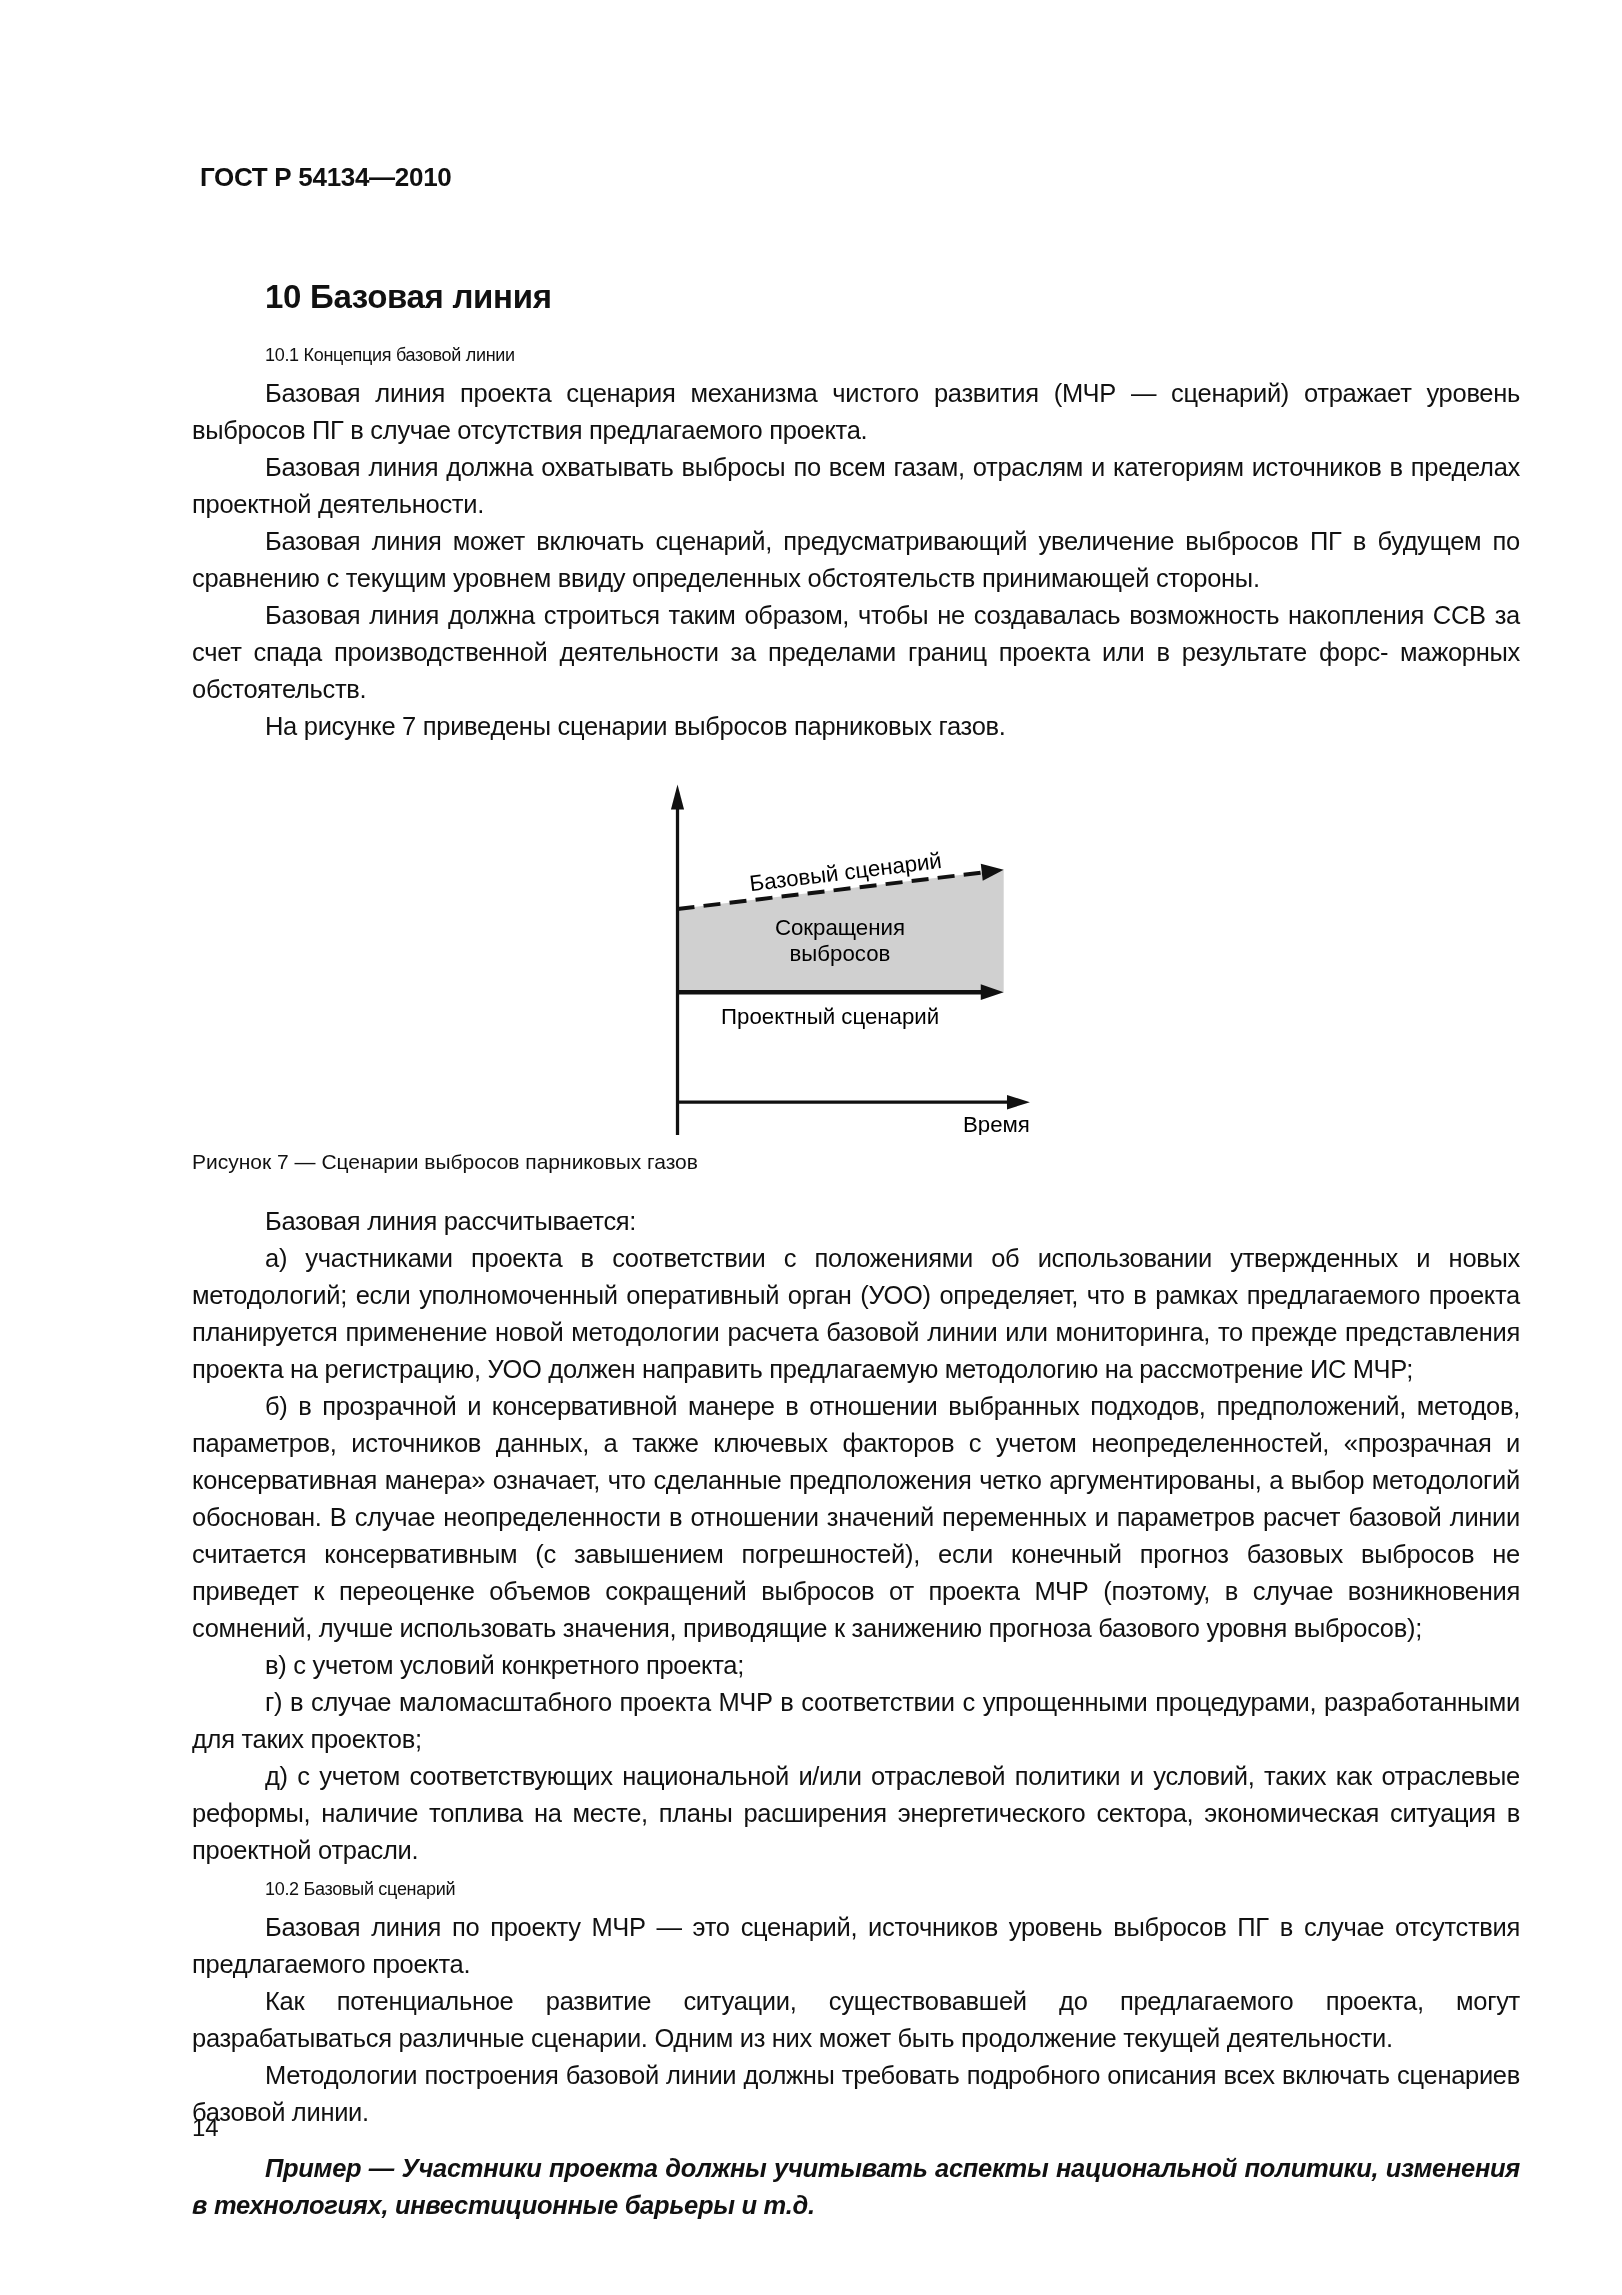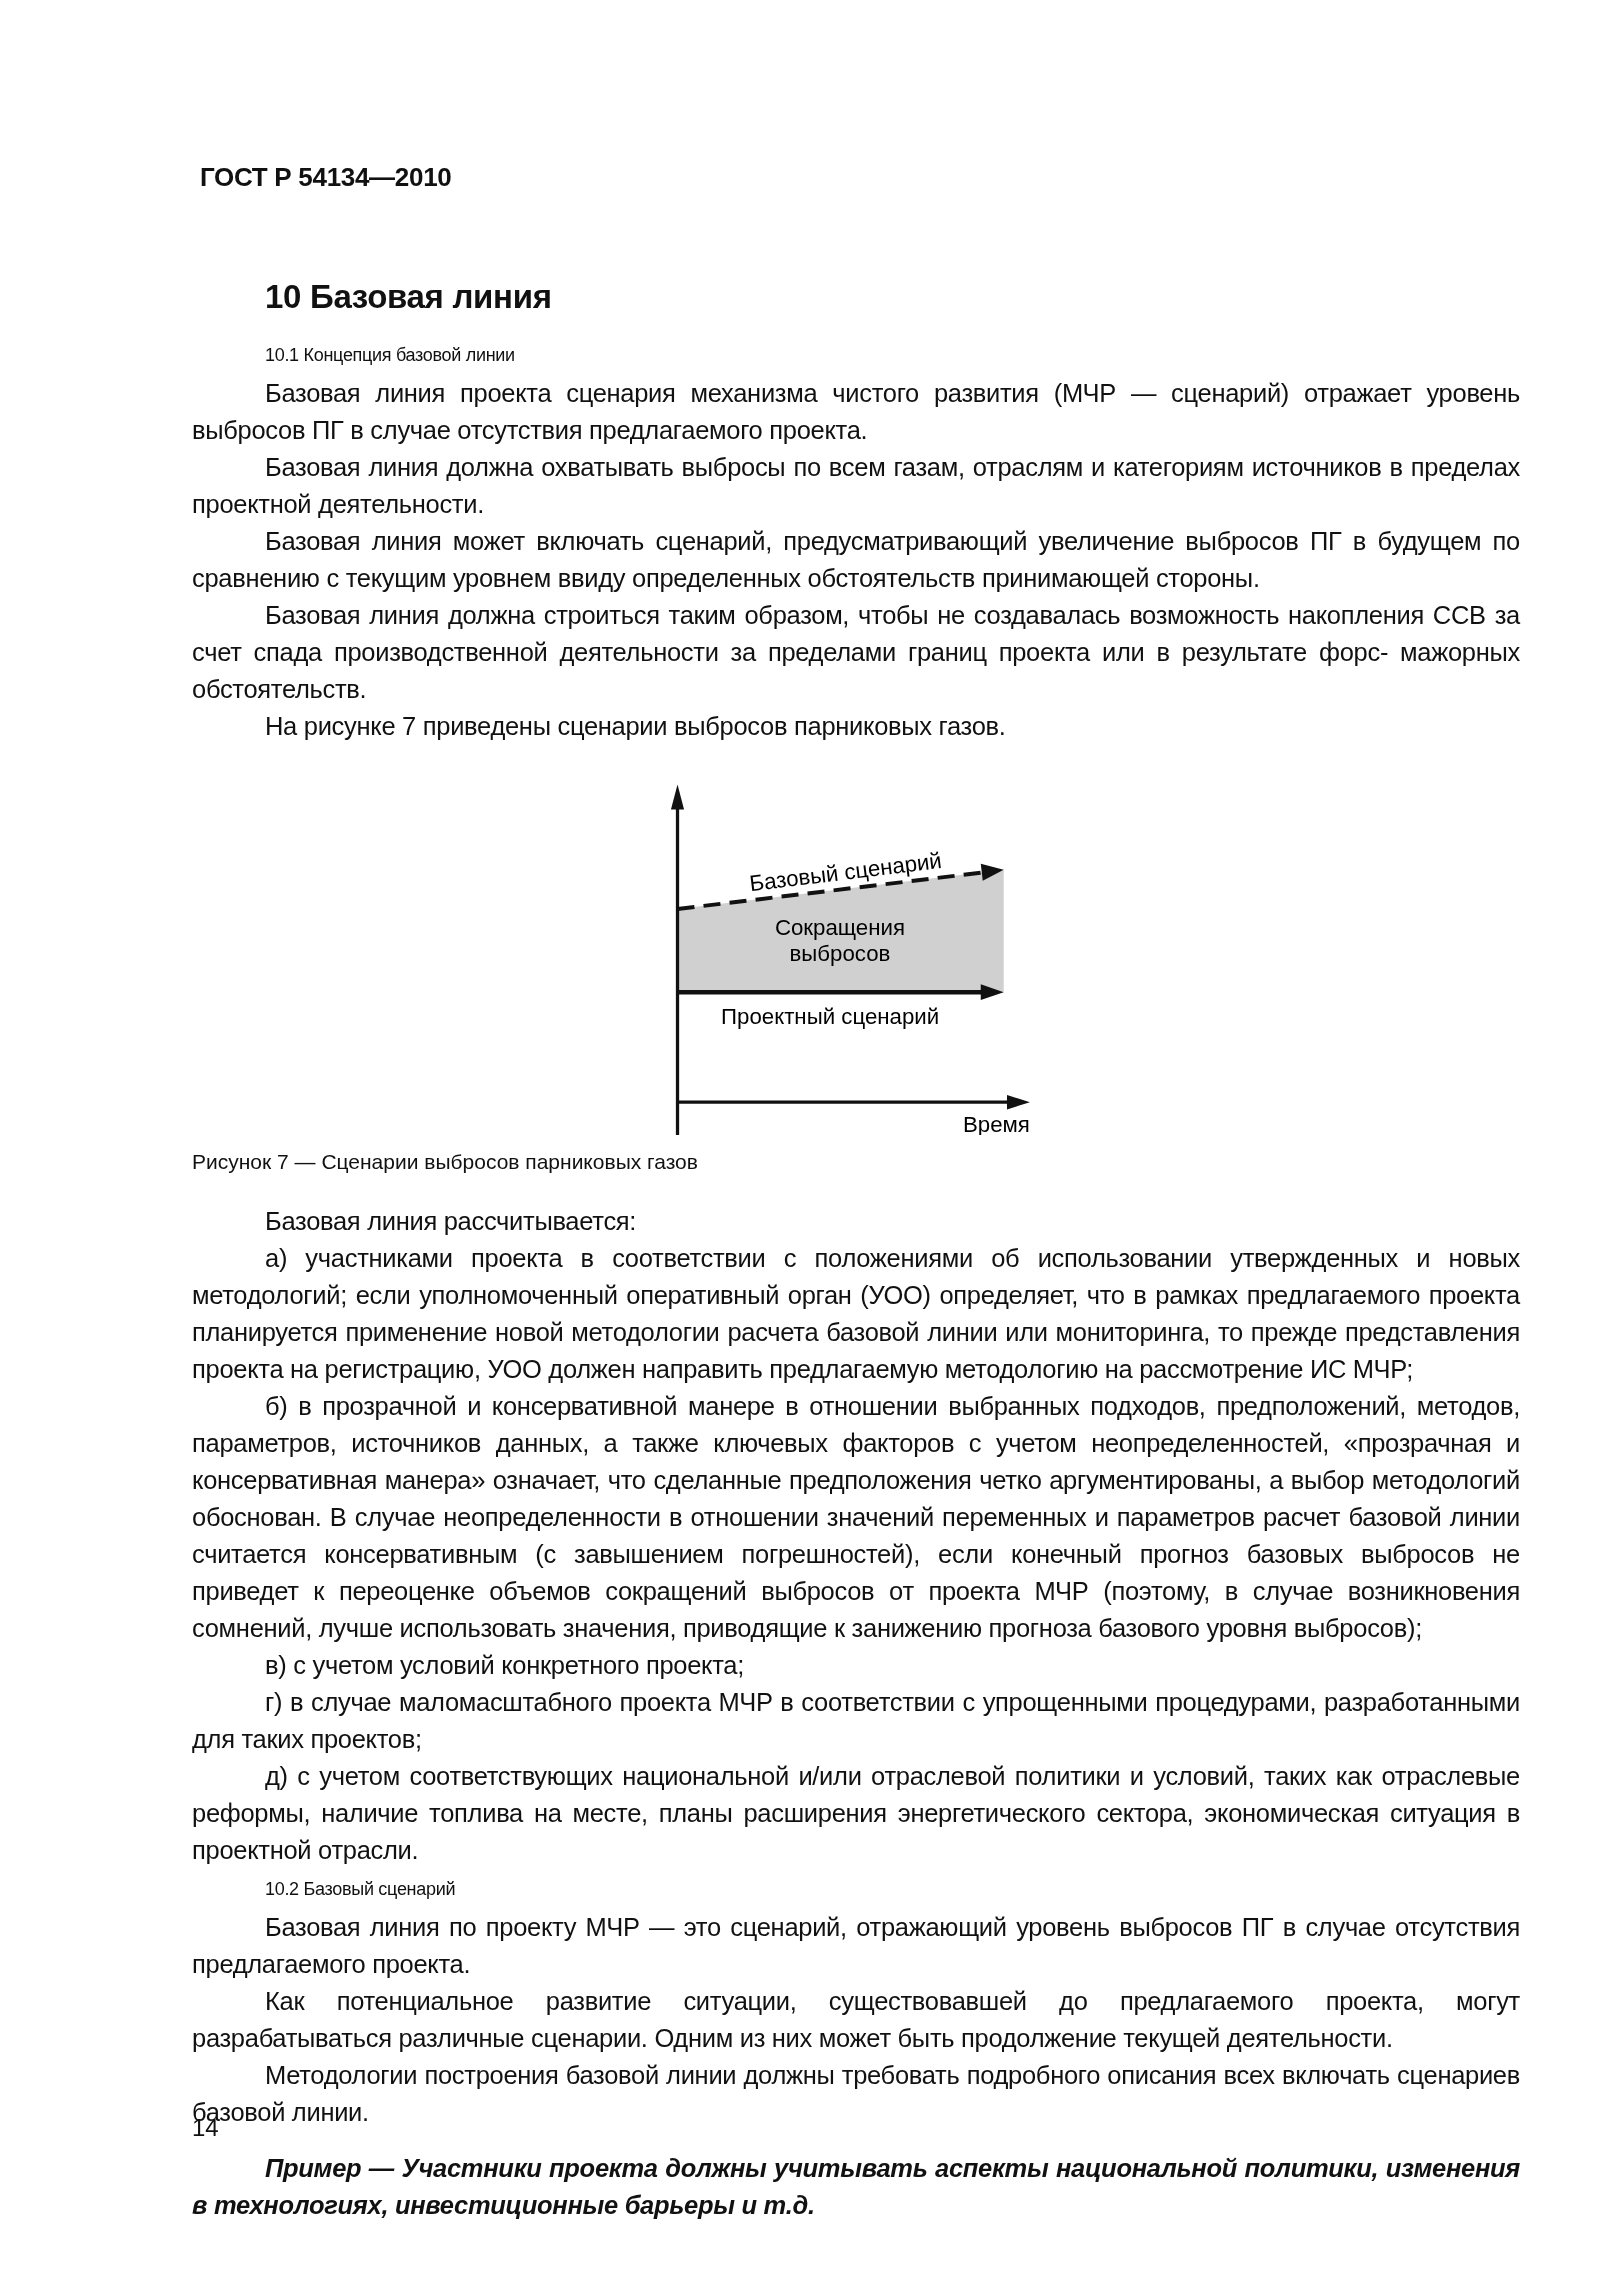"Базовая линия по проекту МЧР" p { text: отражающий -> источников }
